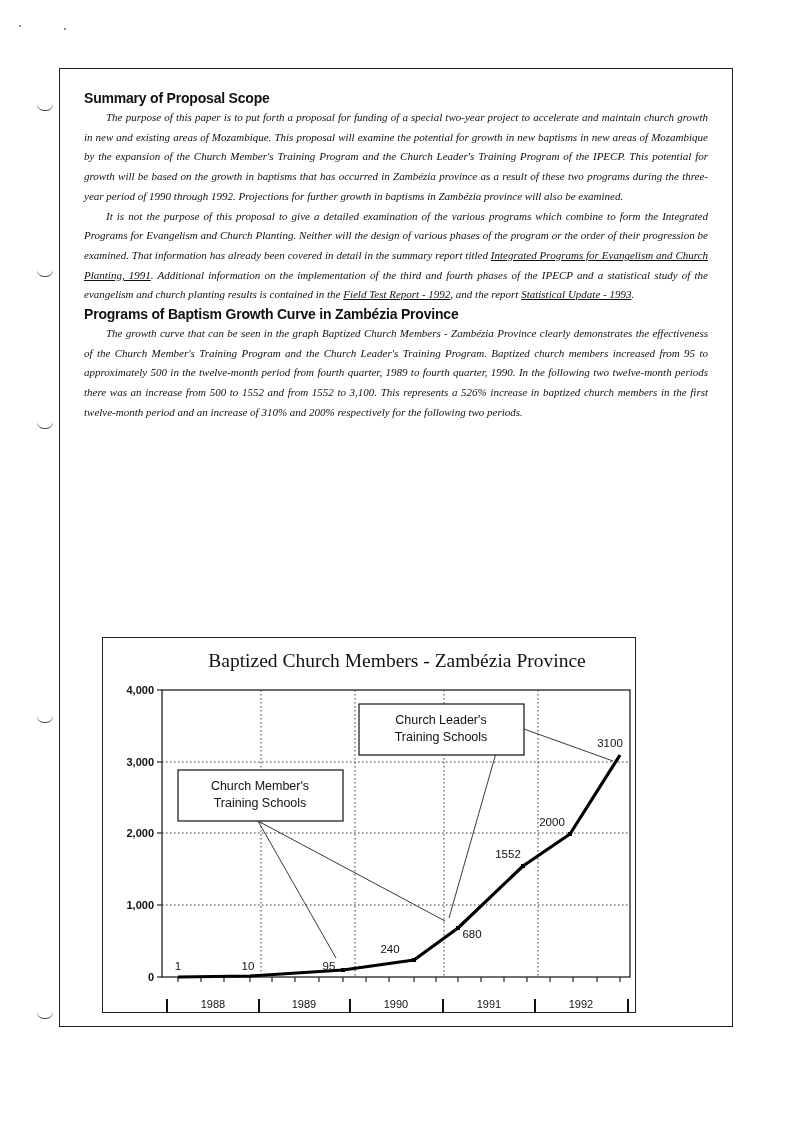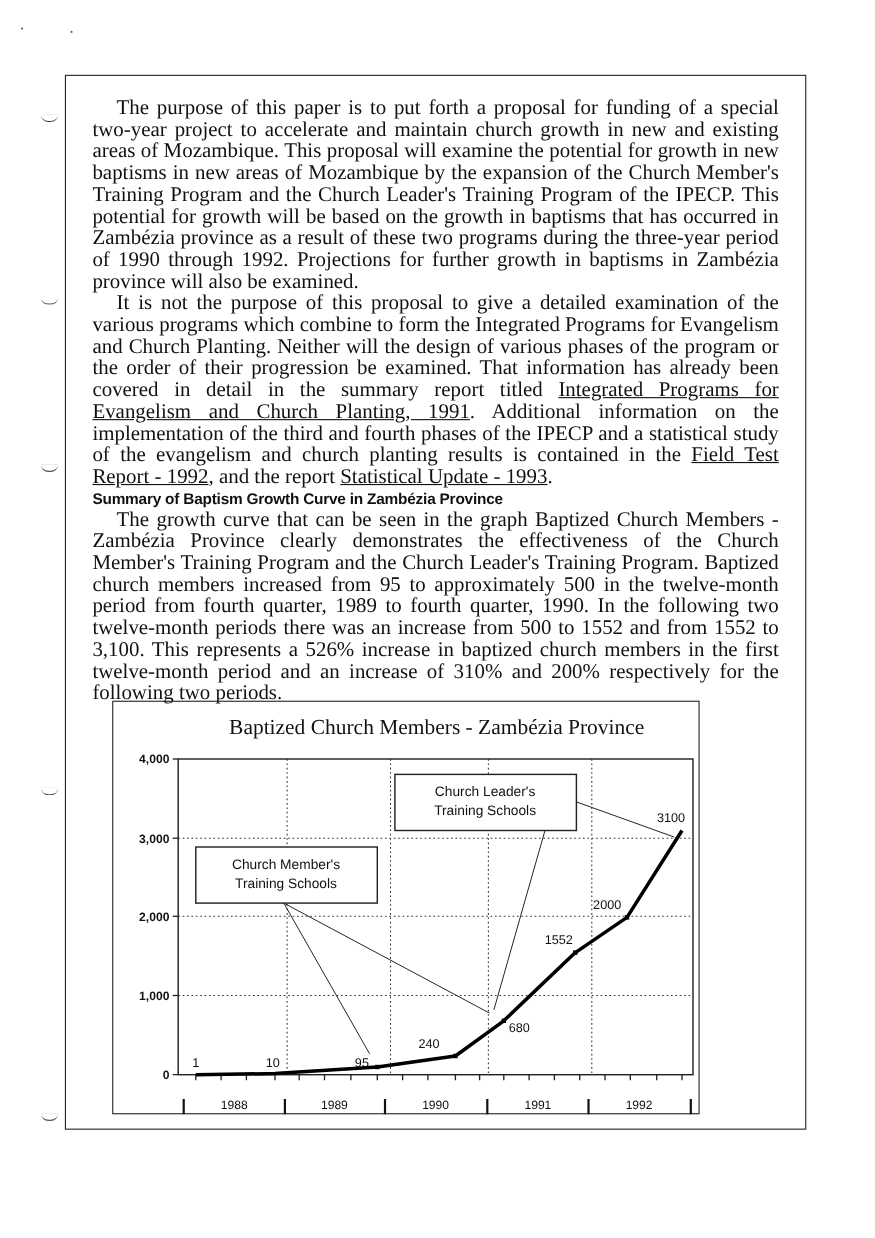"Summary of Proposal Scope" h2.sec { html: none -> <h2>Summary of Proposal Scope</h2> }
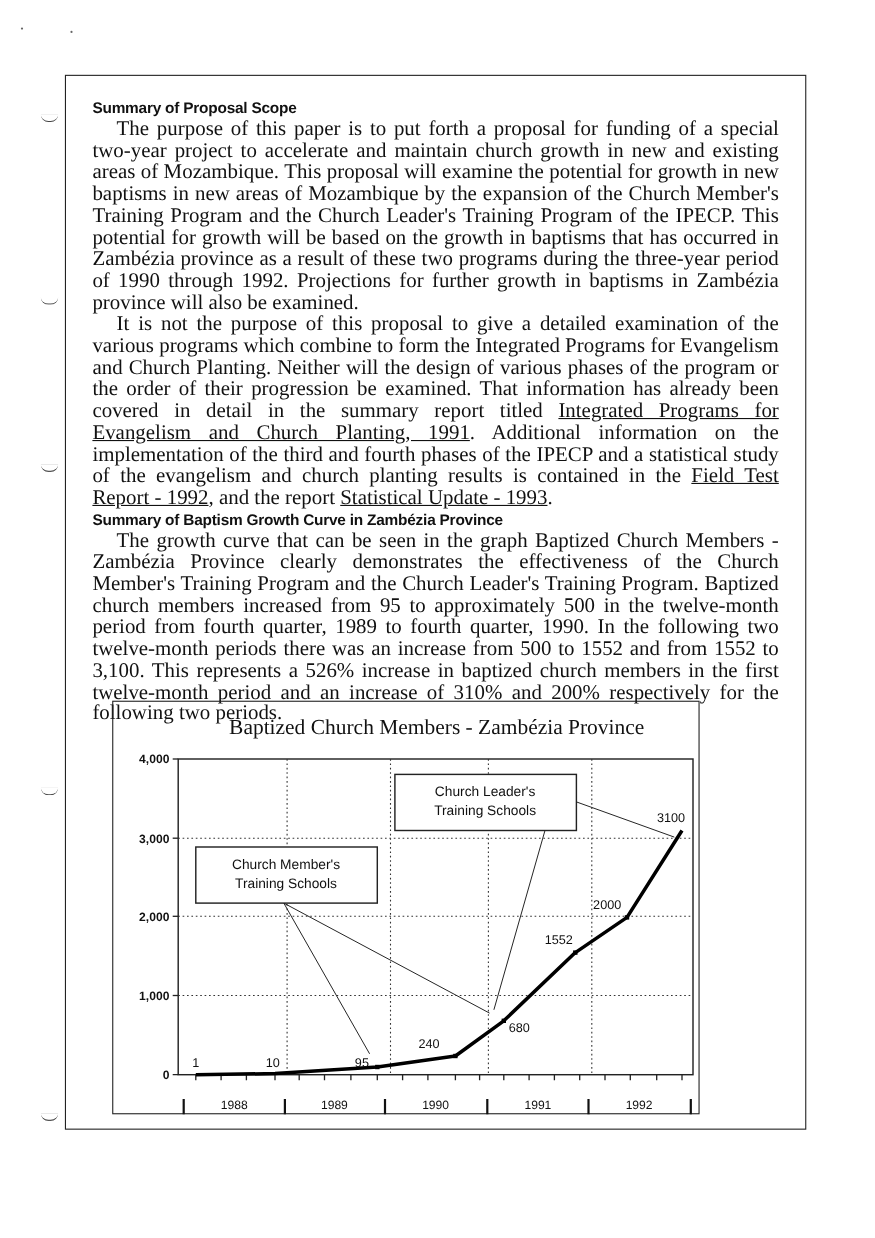"The purpose of this paper" p.body { font-size: 19px -> 11px; font-style: none -> italic }
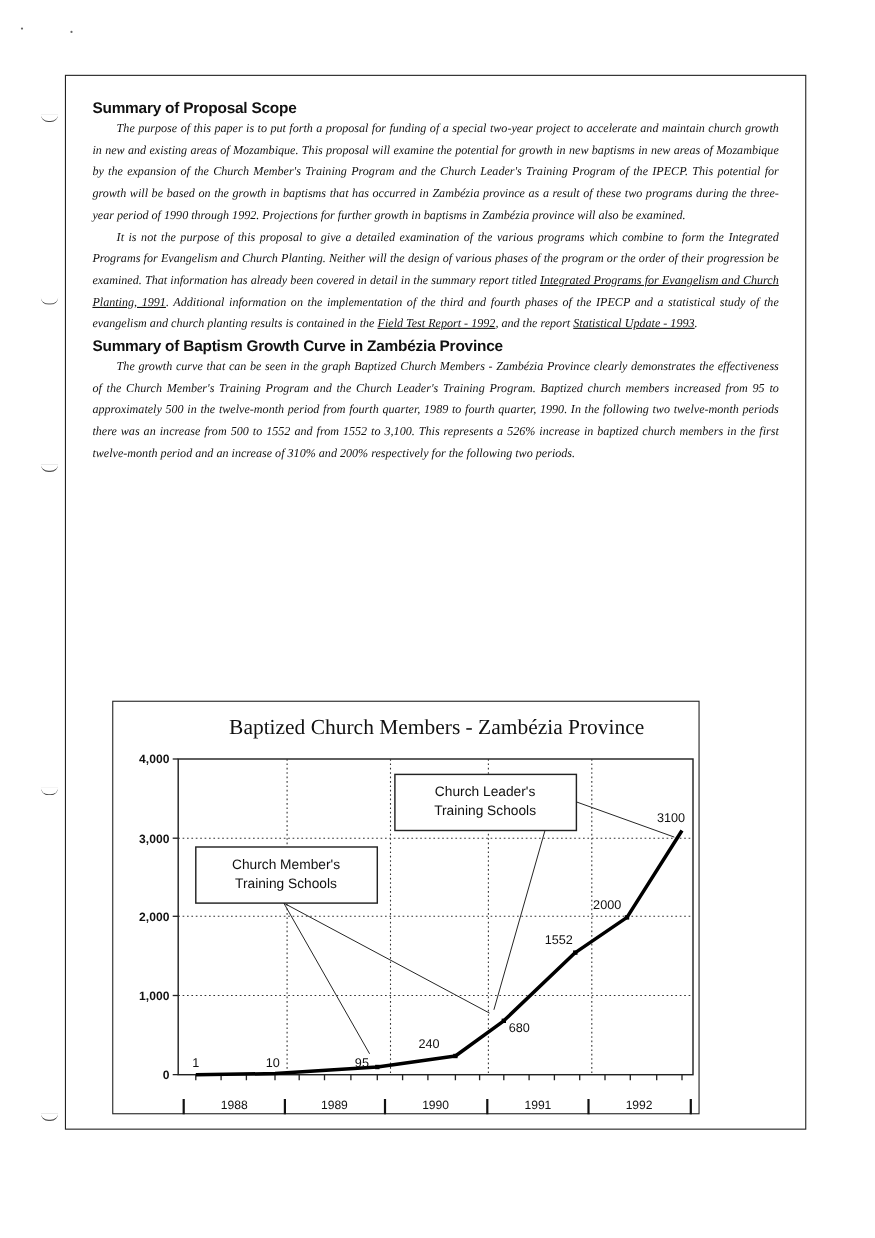"Summary of Baptism Growth Curve" h2.sec { text: Summary -> Programs }
